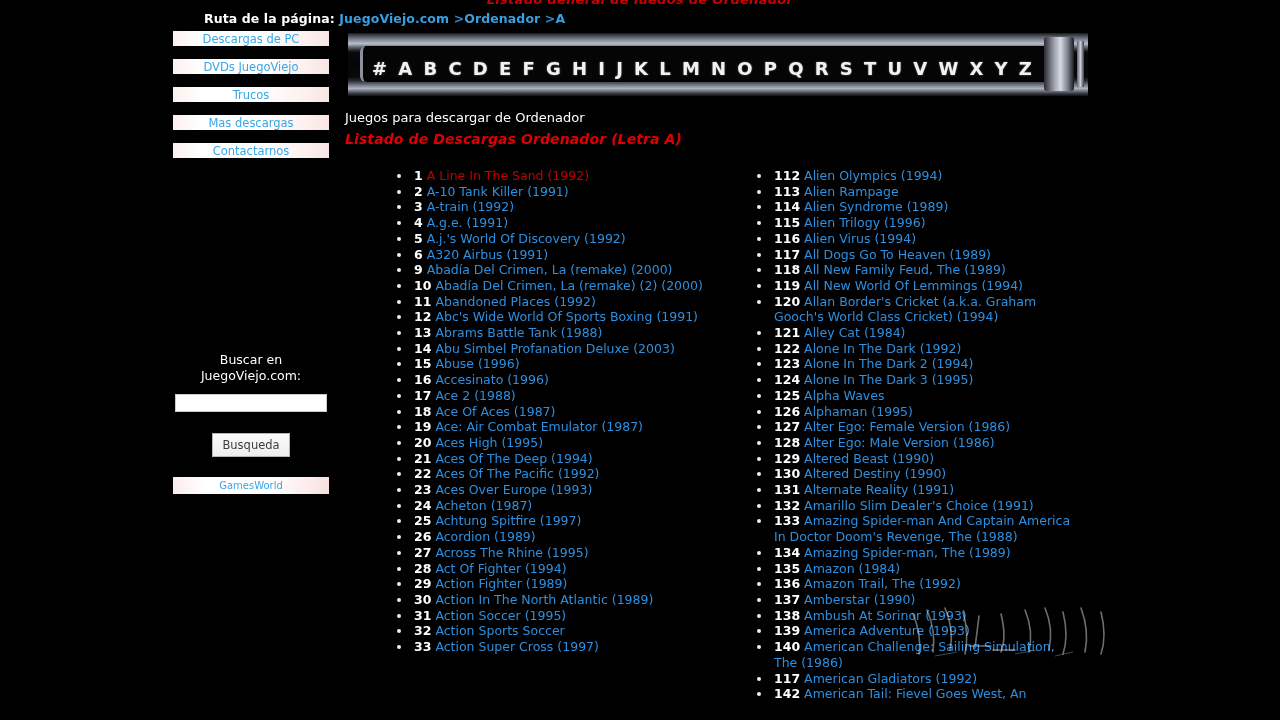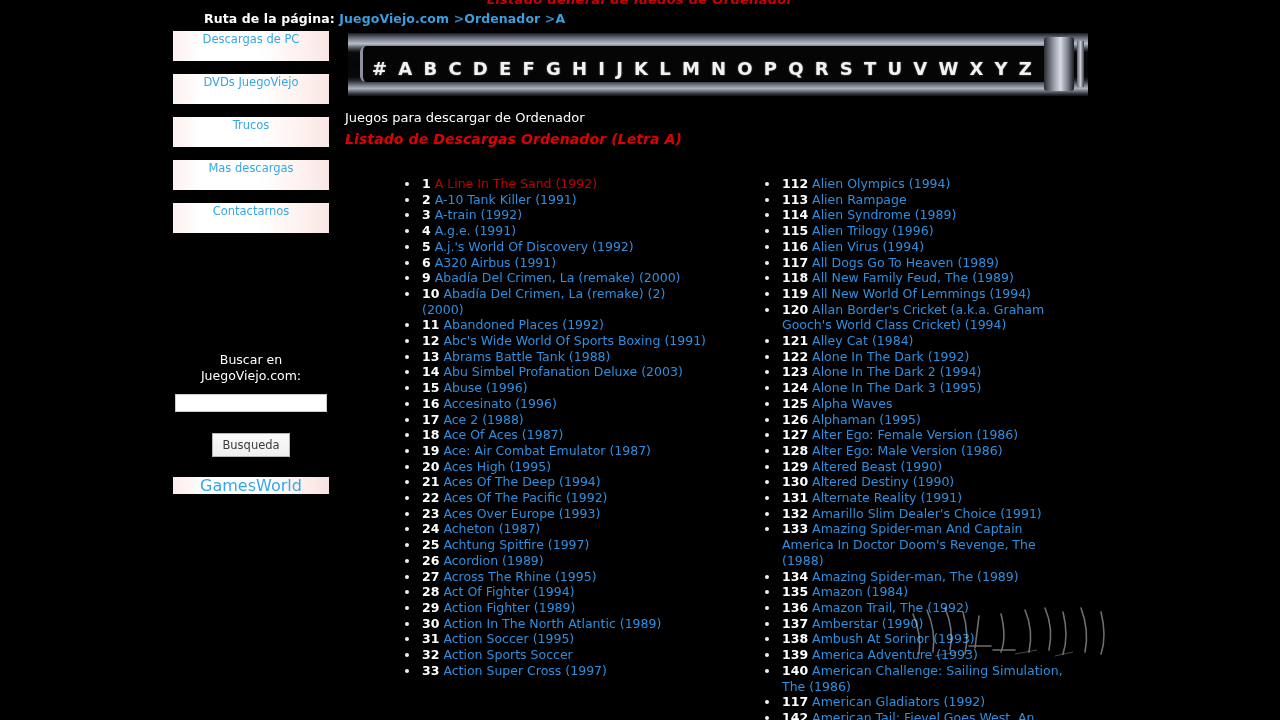"Descargas de PC" .nav-btn { height: 30px -> 15px }
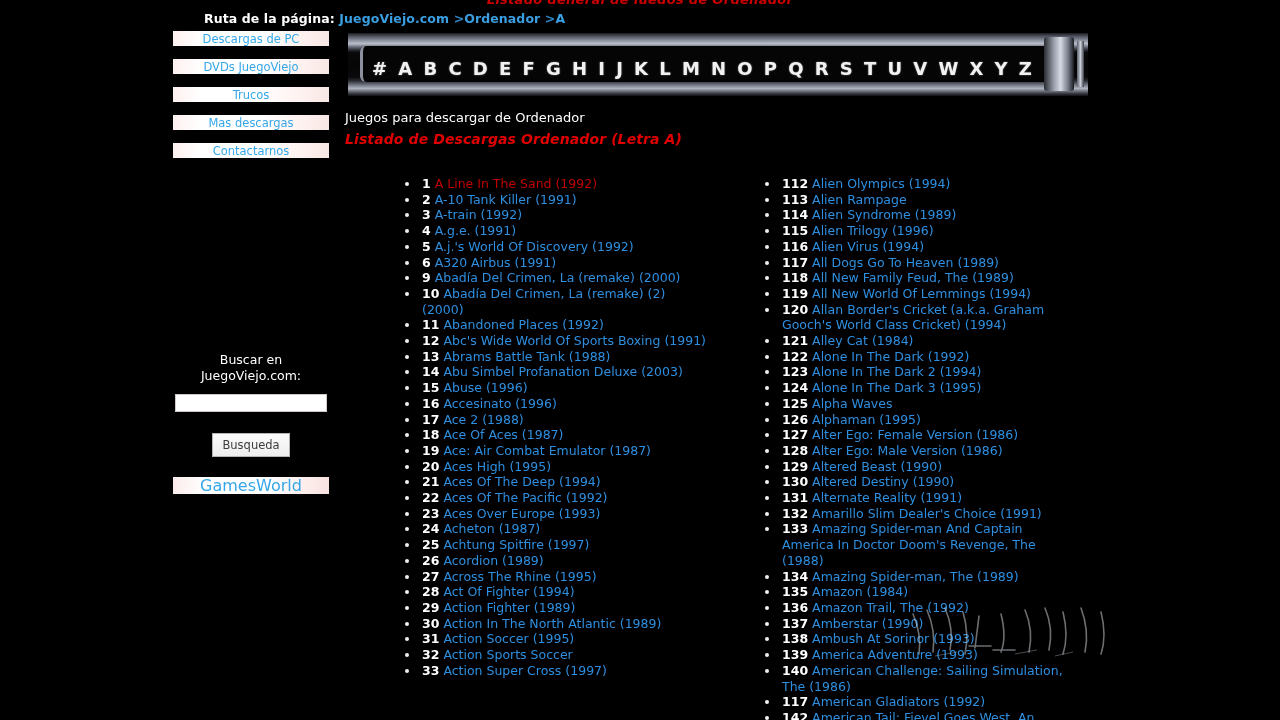"1 A Line In The" ul.game-list { margin: 16px -> 8px }
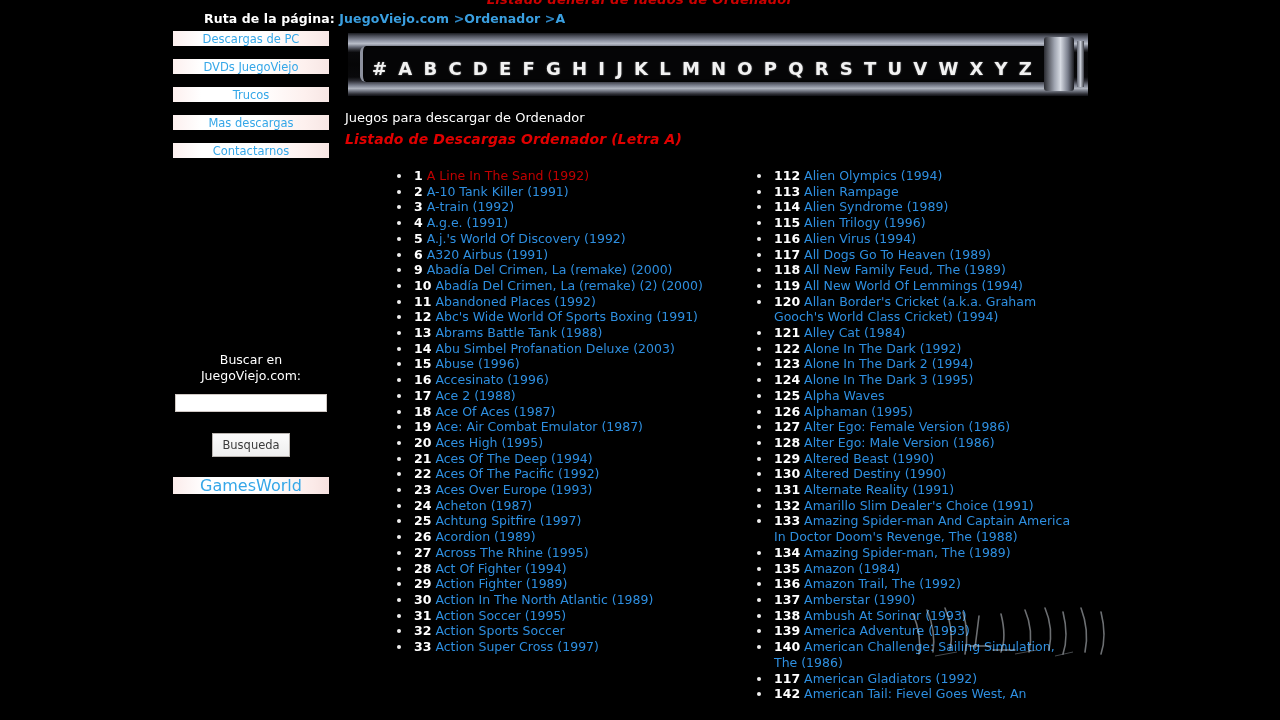"GamesWorld" .gamesworld-link { font-size: 16px -> 10px }
